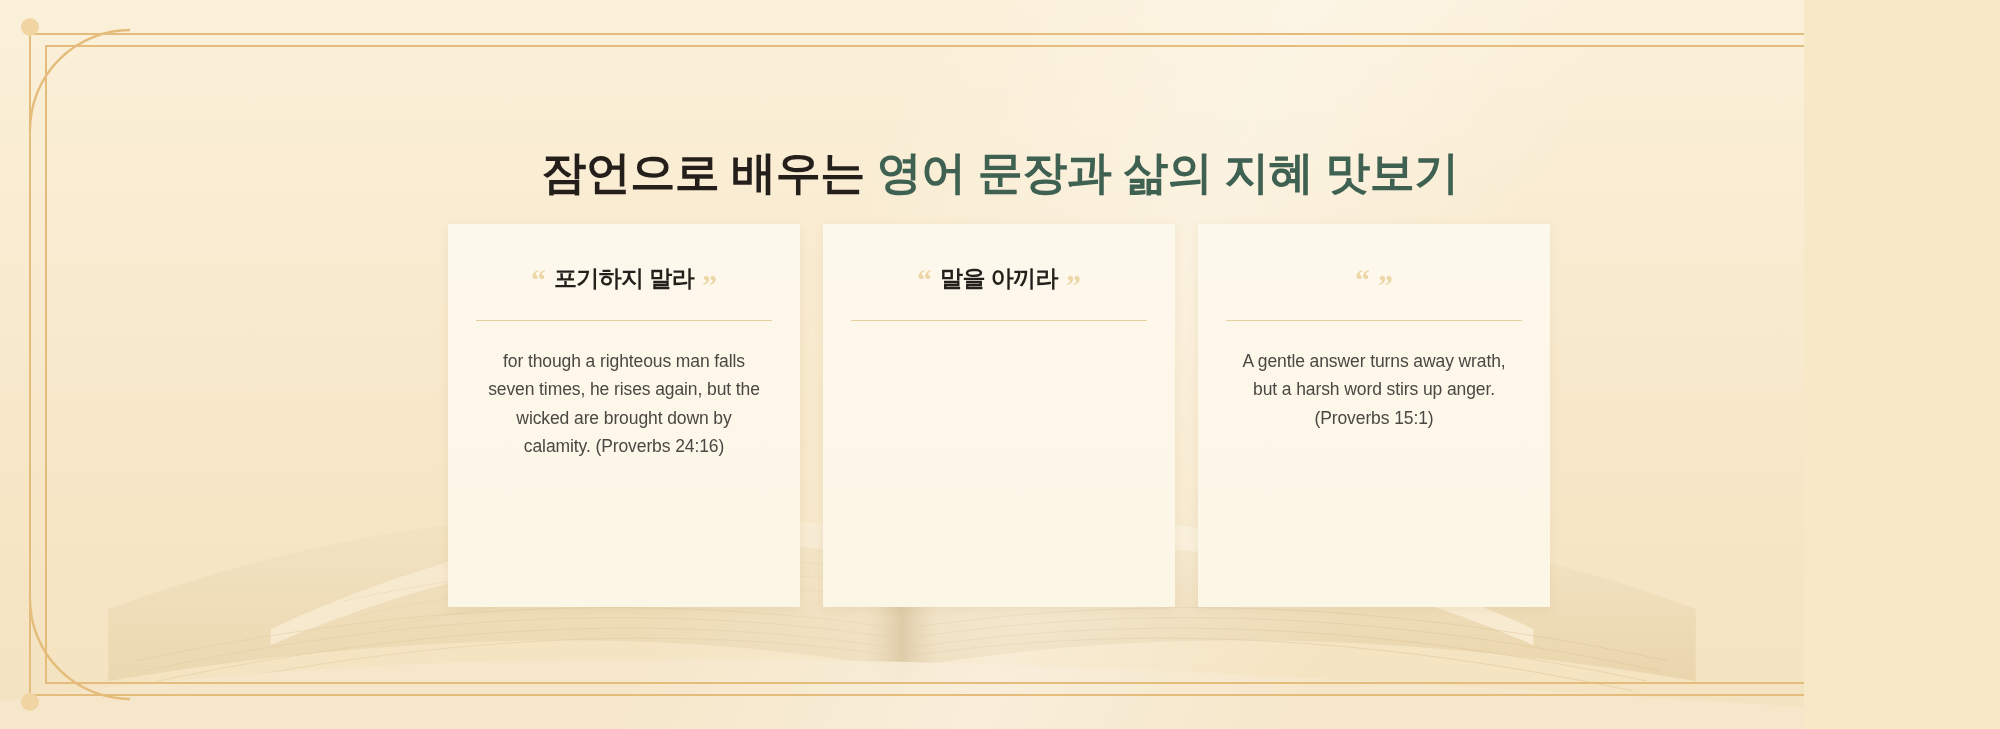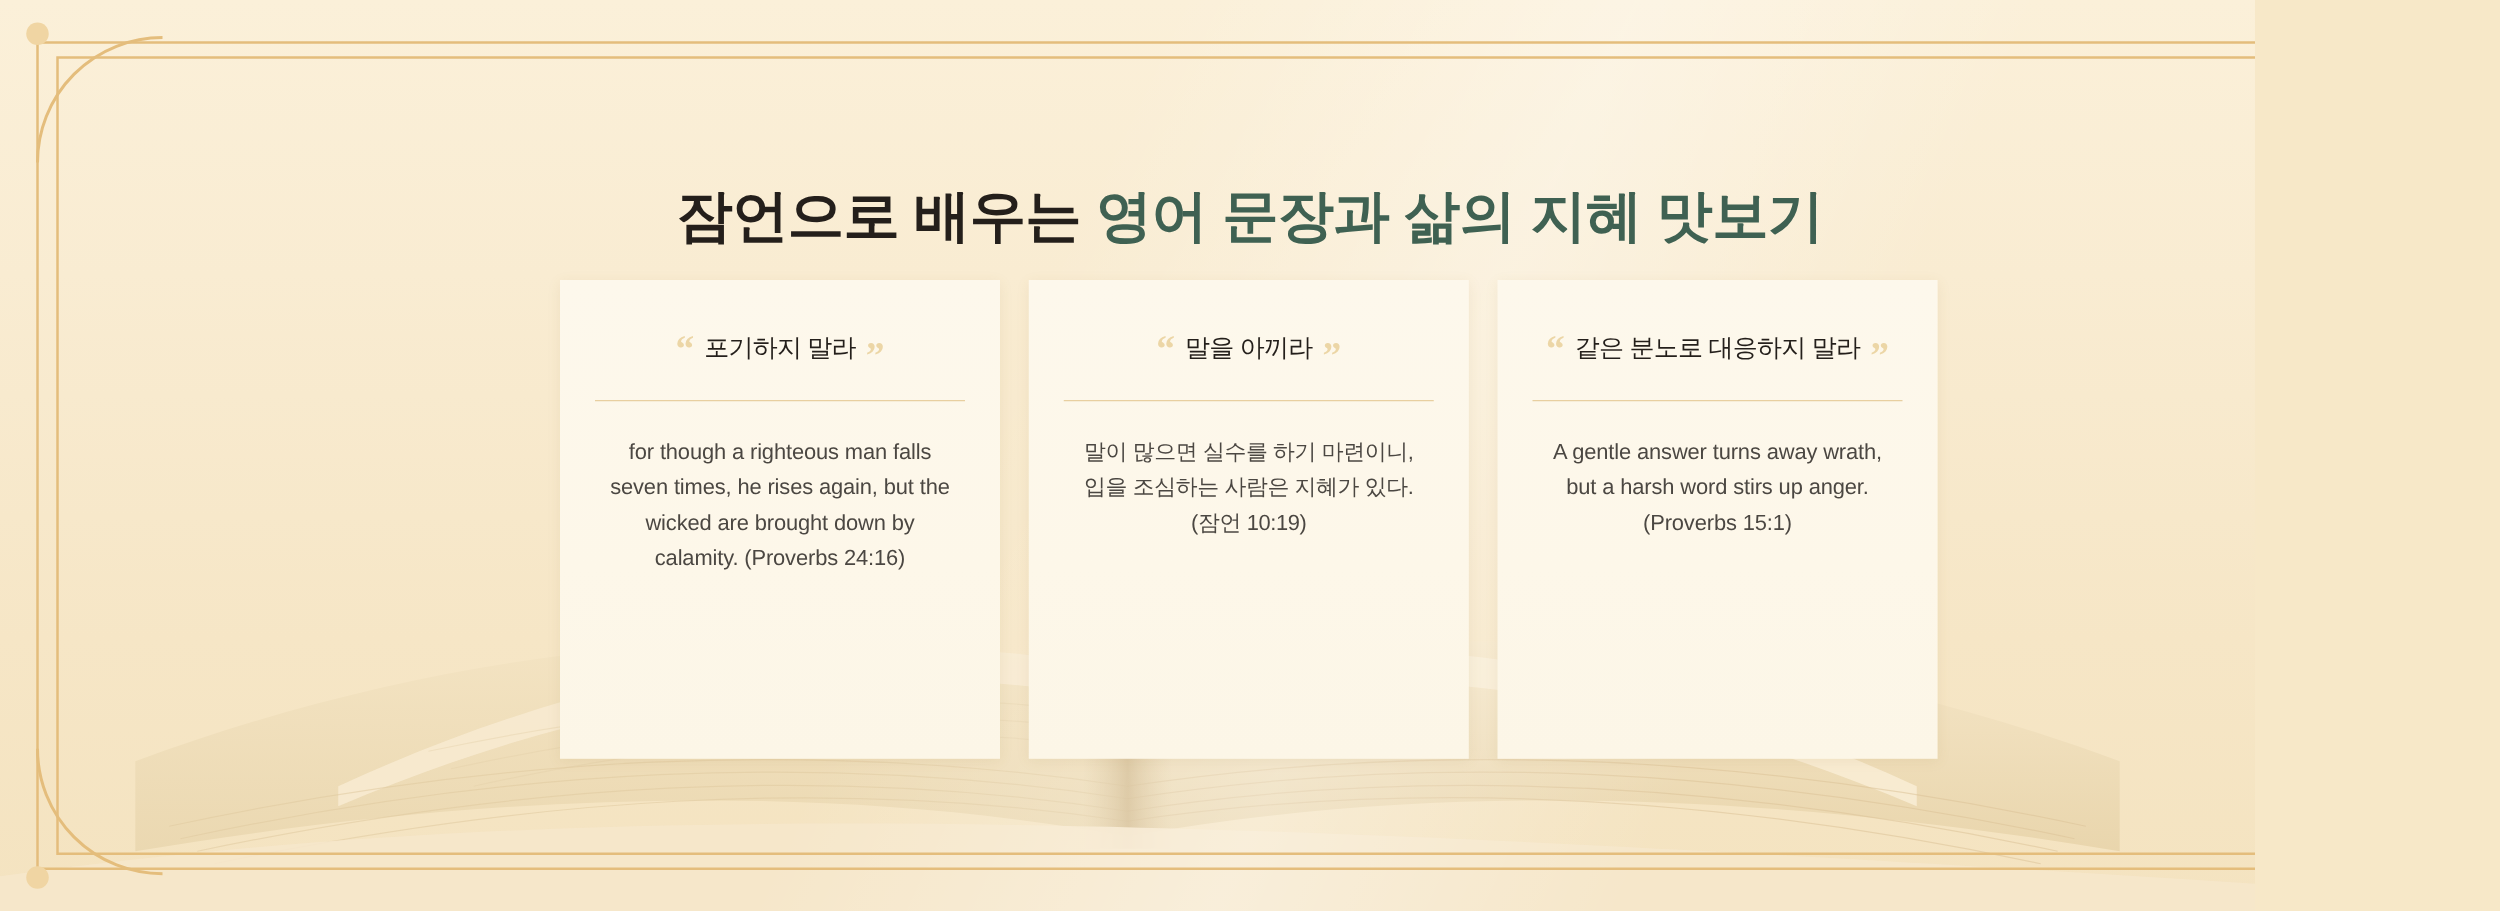"포기하지 말라" .card-title { font-size: 20px -> 23px; font-weight: 400 -> 700 }
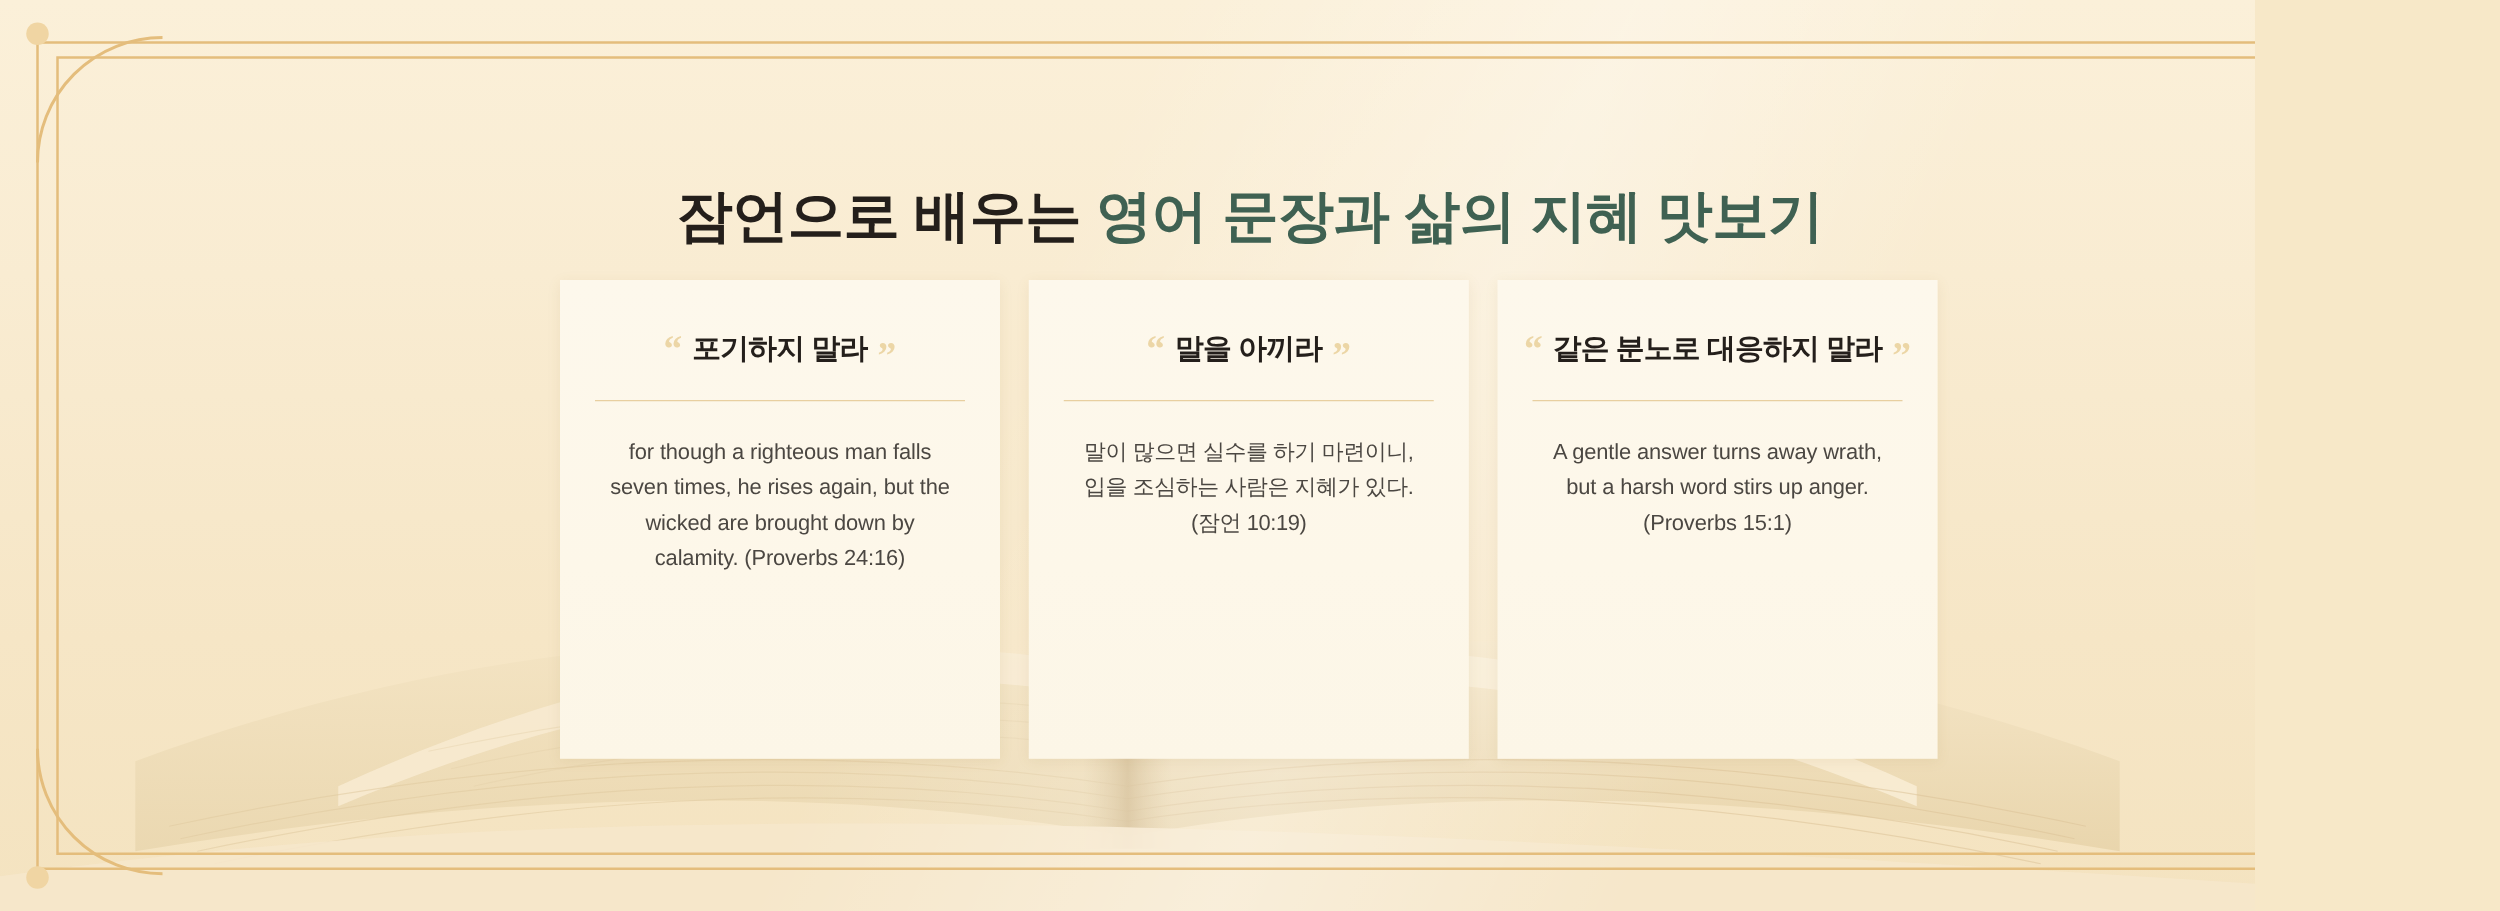"같은 분노로 대응하지 말라" span.card-title { html: <span>같은 분노로 대응하지 말라</span> -> none }
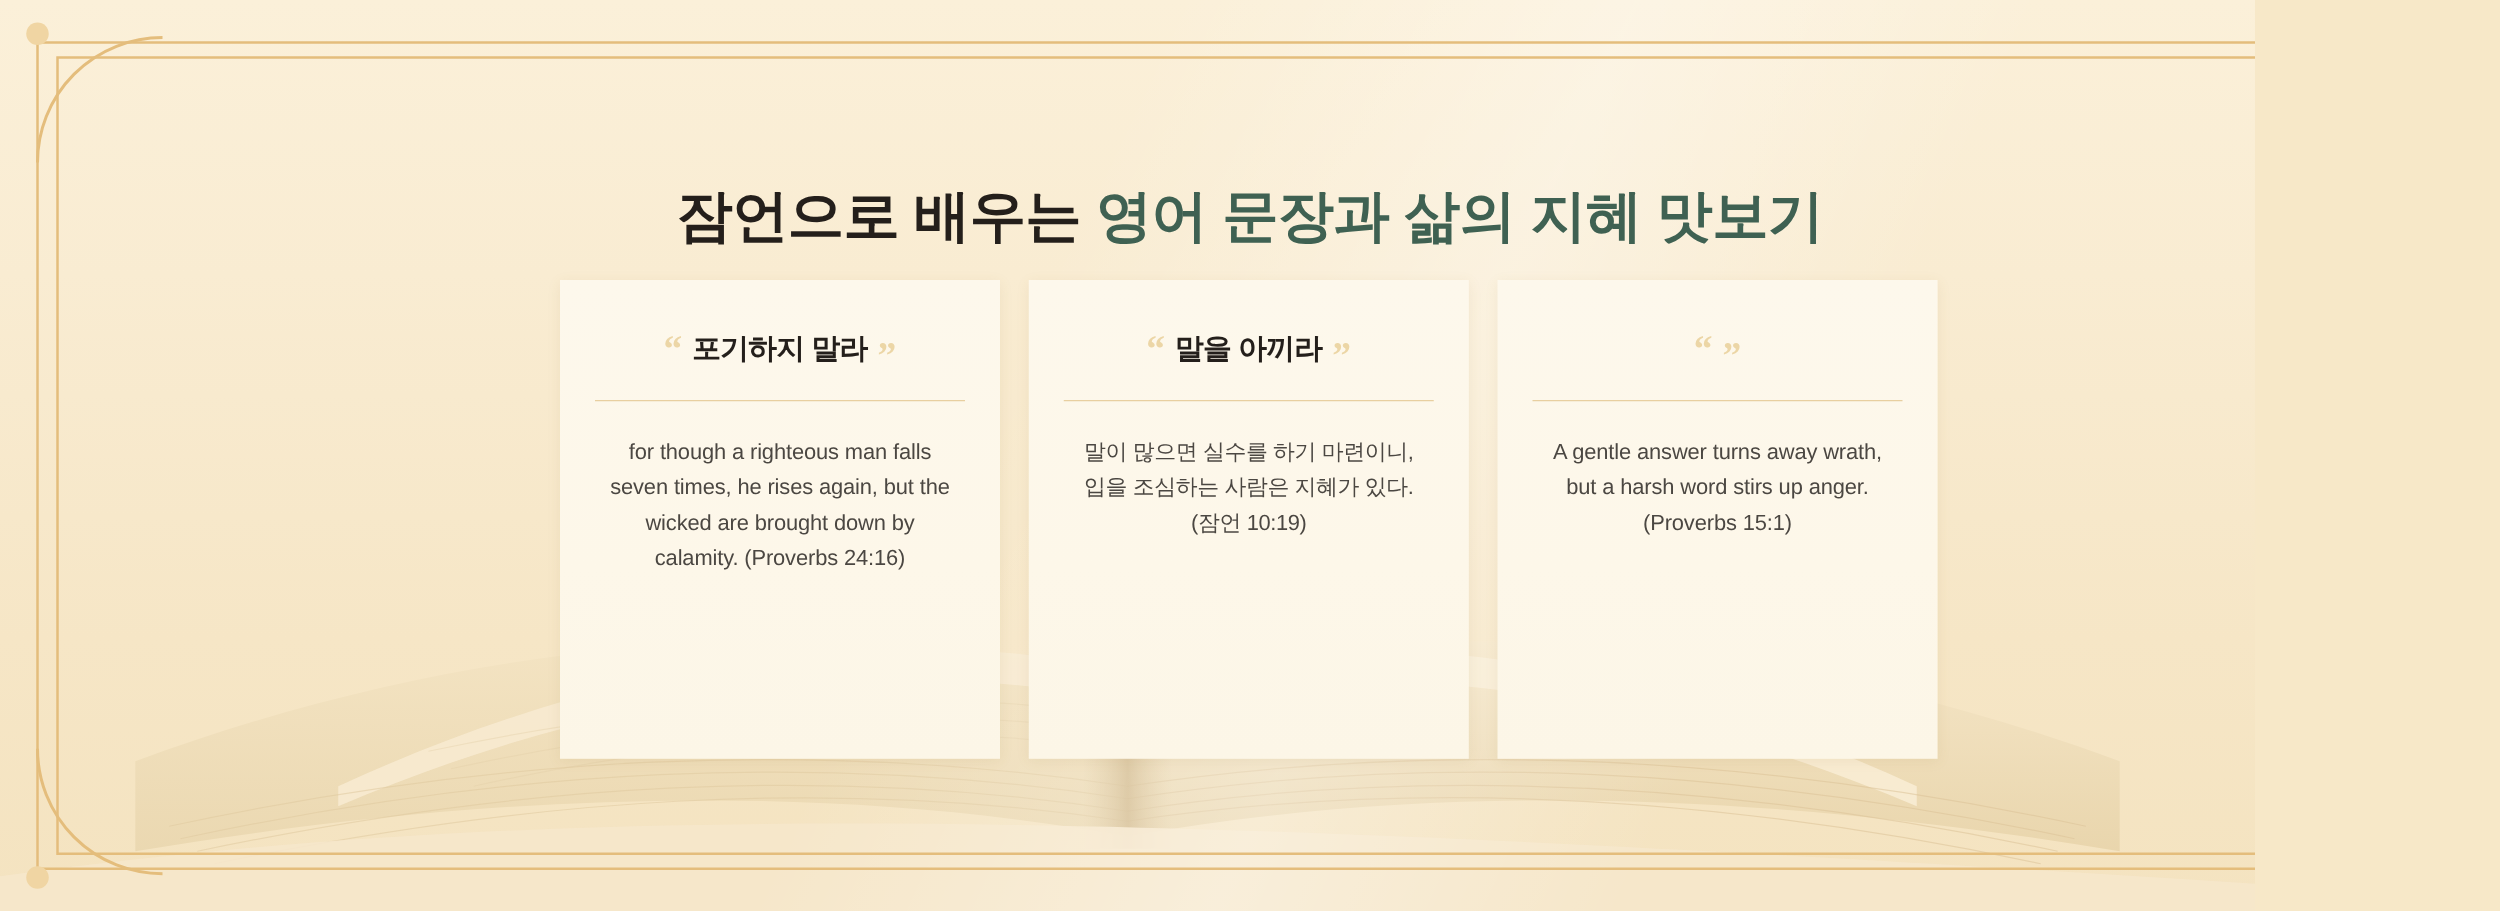"말이 많으면 실수를 하기 마련이니," p.card-ko { html: <p>말이 많으면 실수를 하기 마련이니, 입을 조심하는 사람은 지혜가 있다. (잠언 10:19)</p> -> none }
